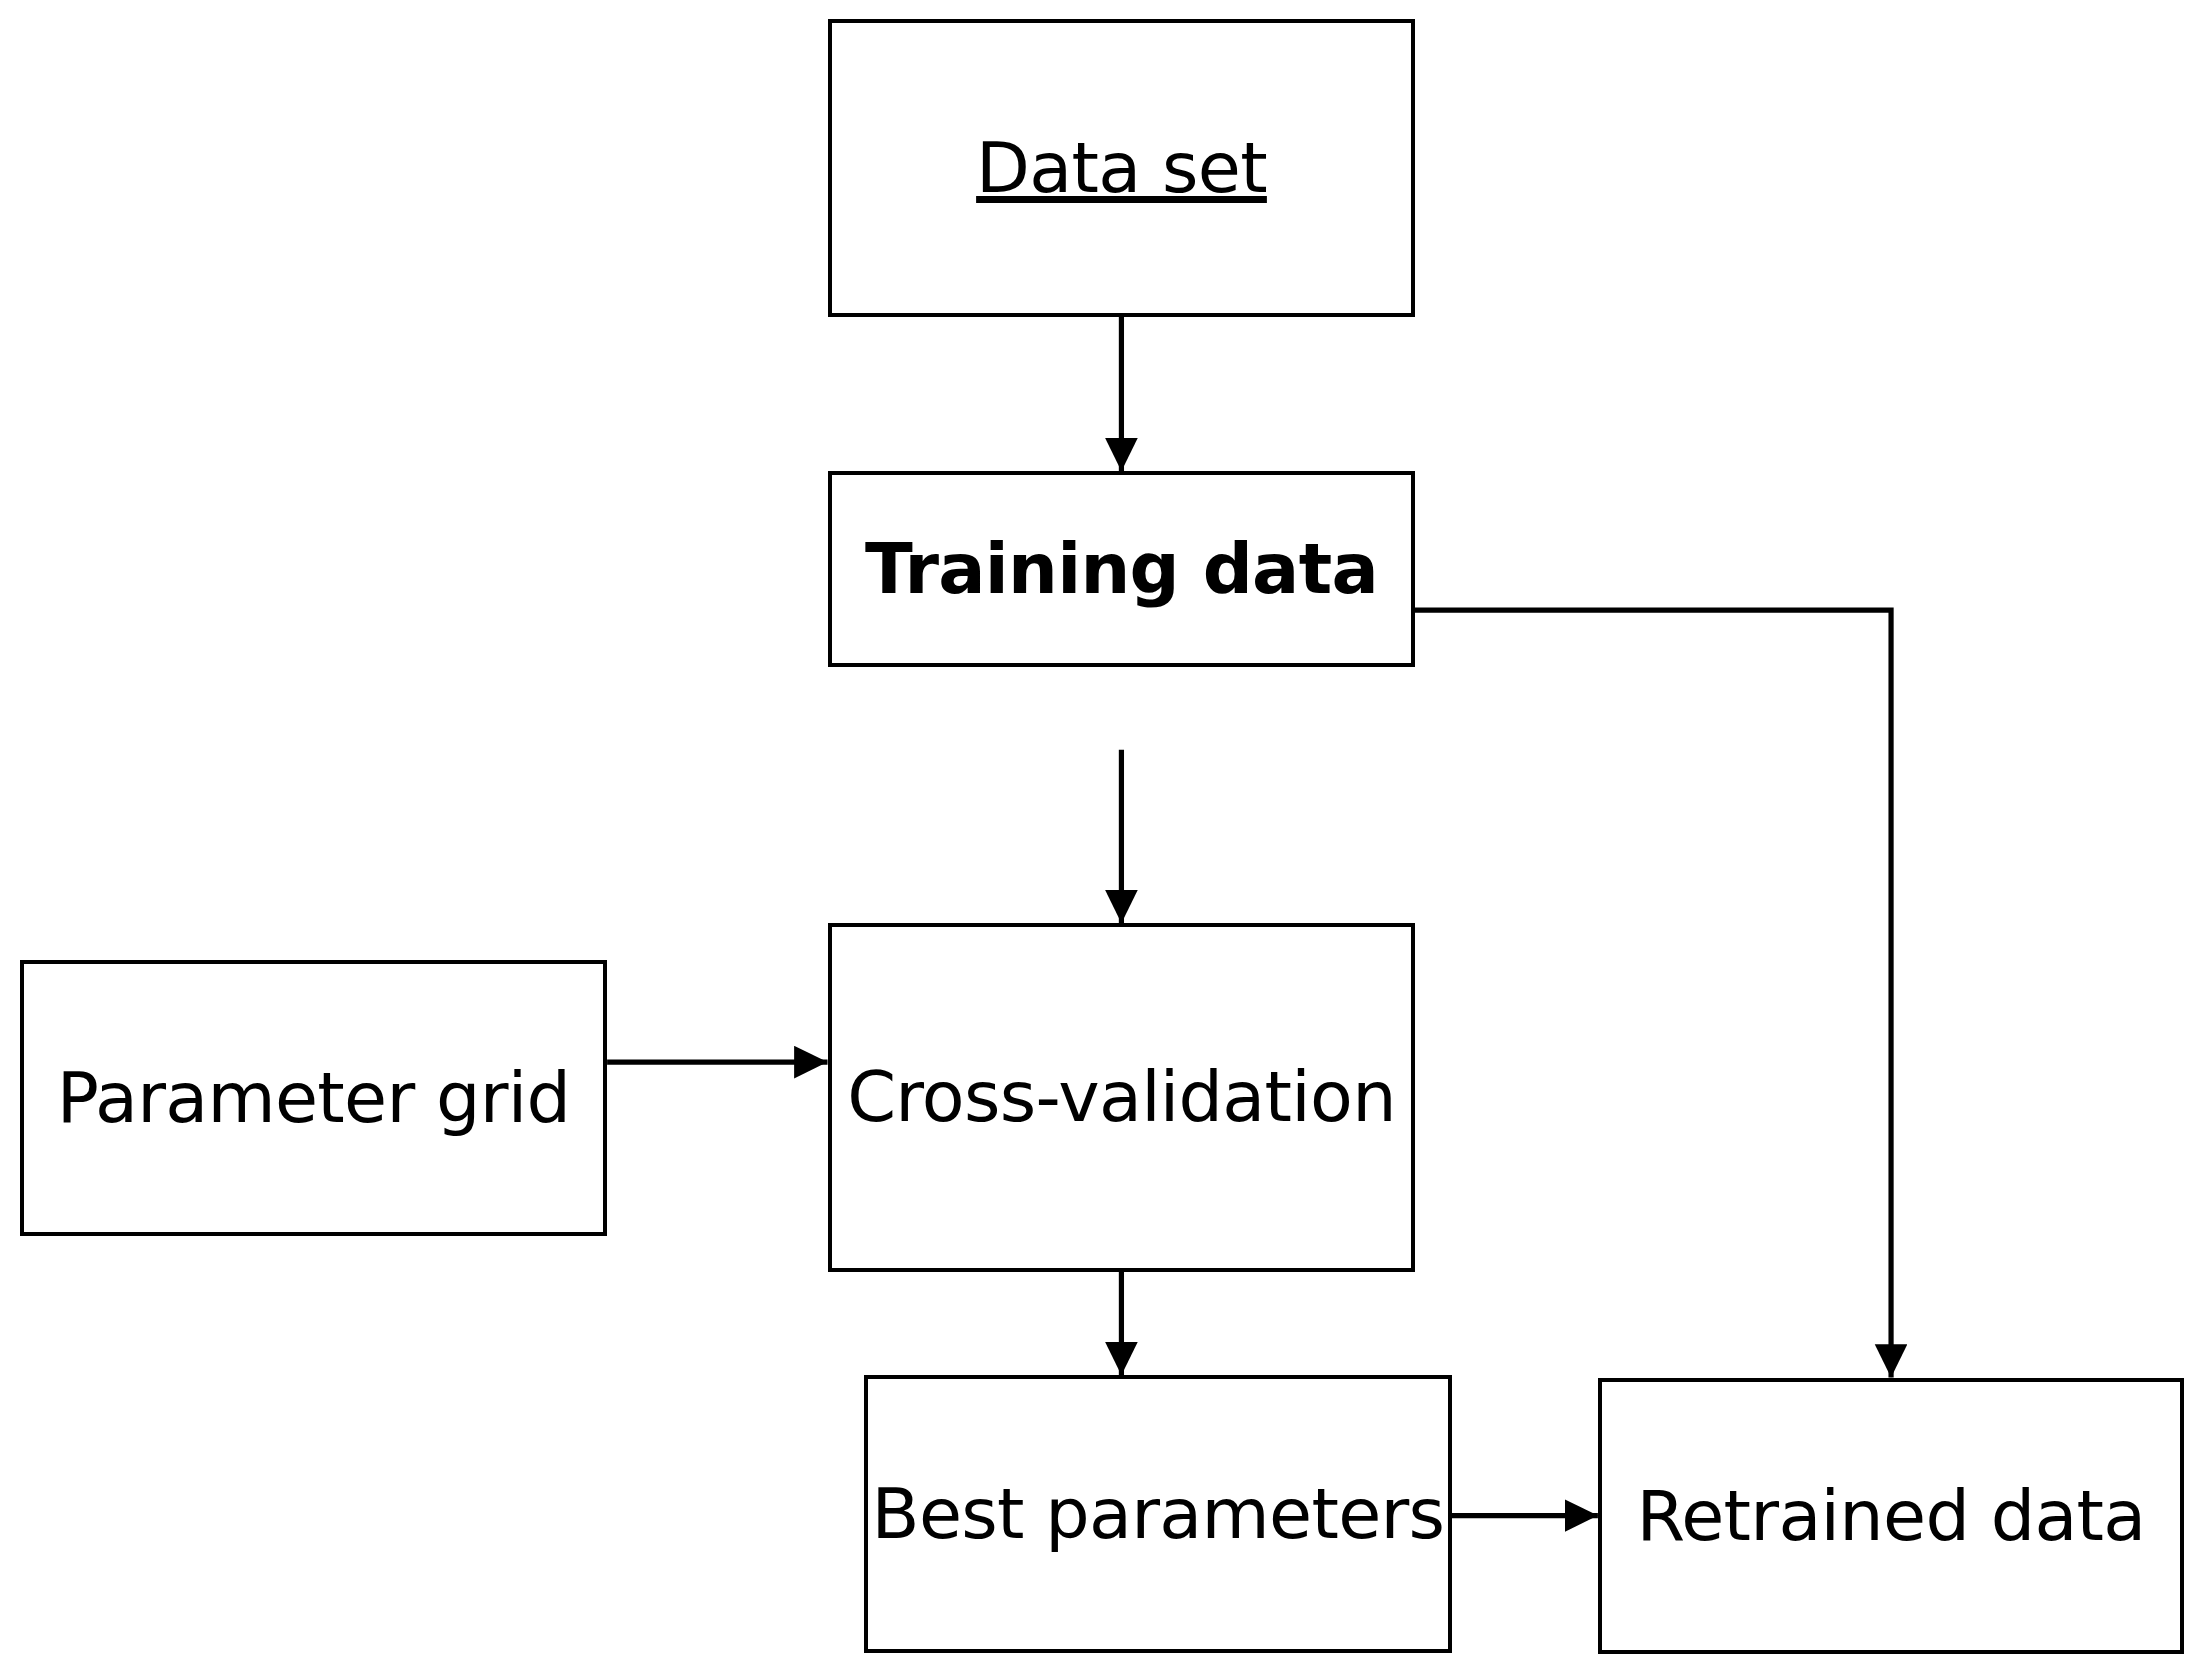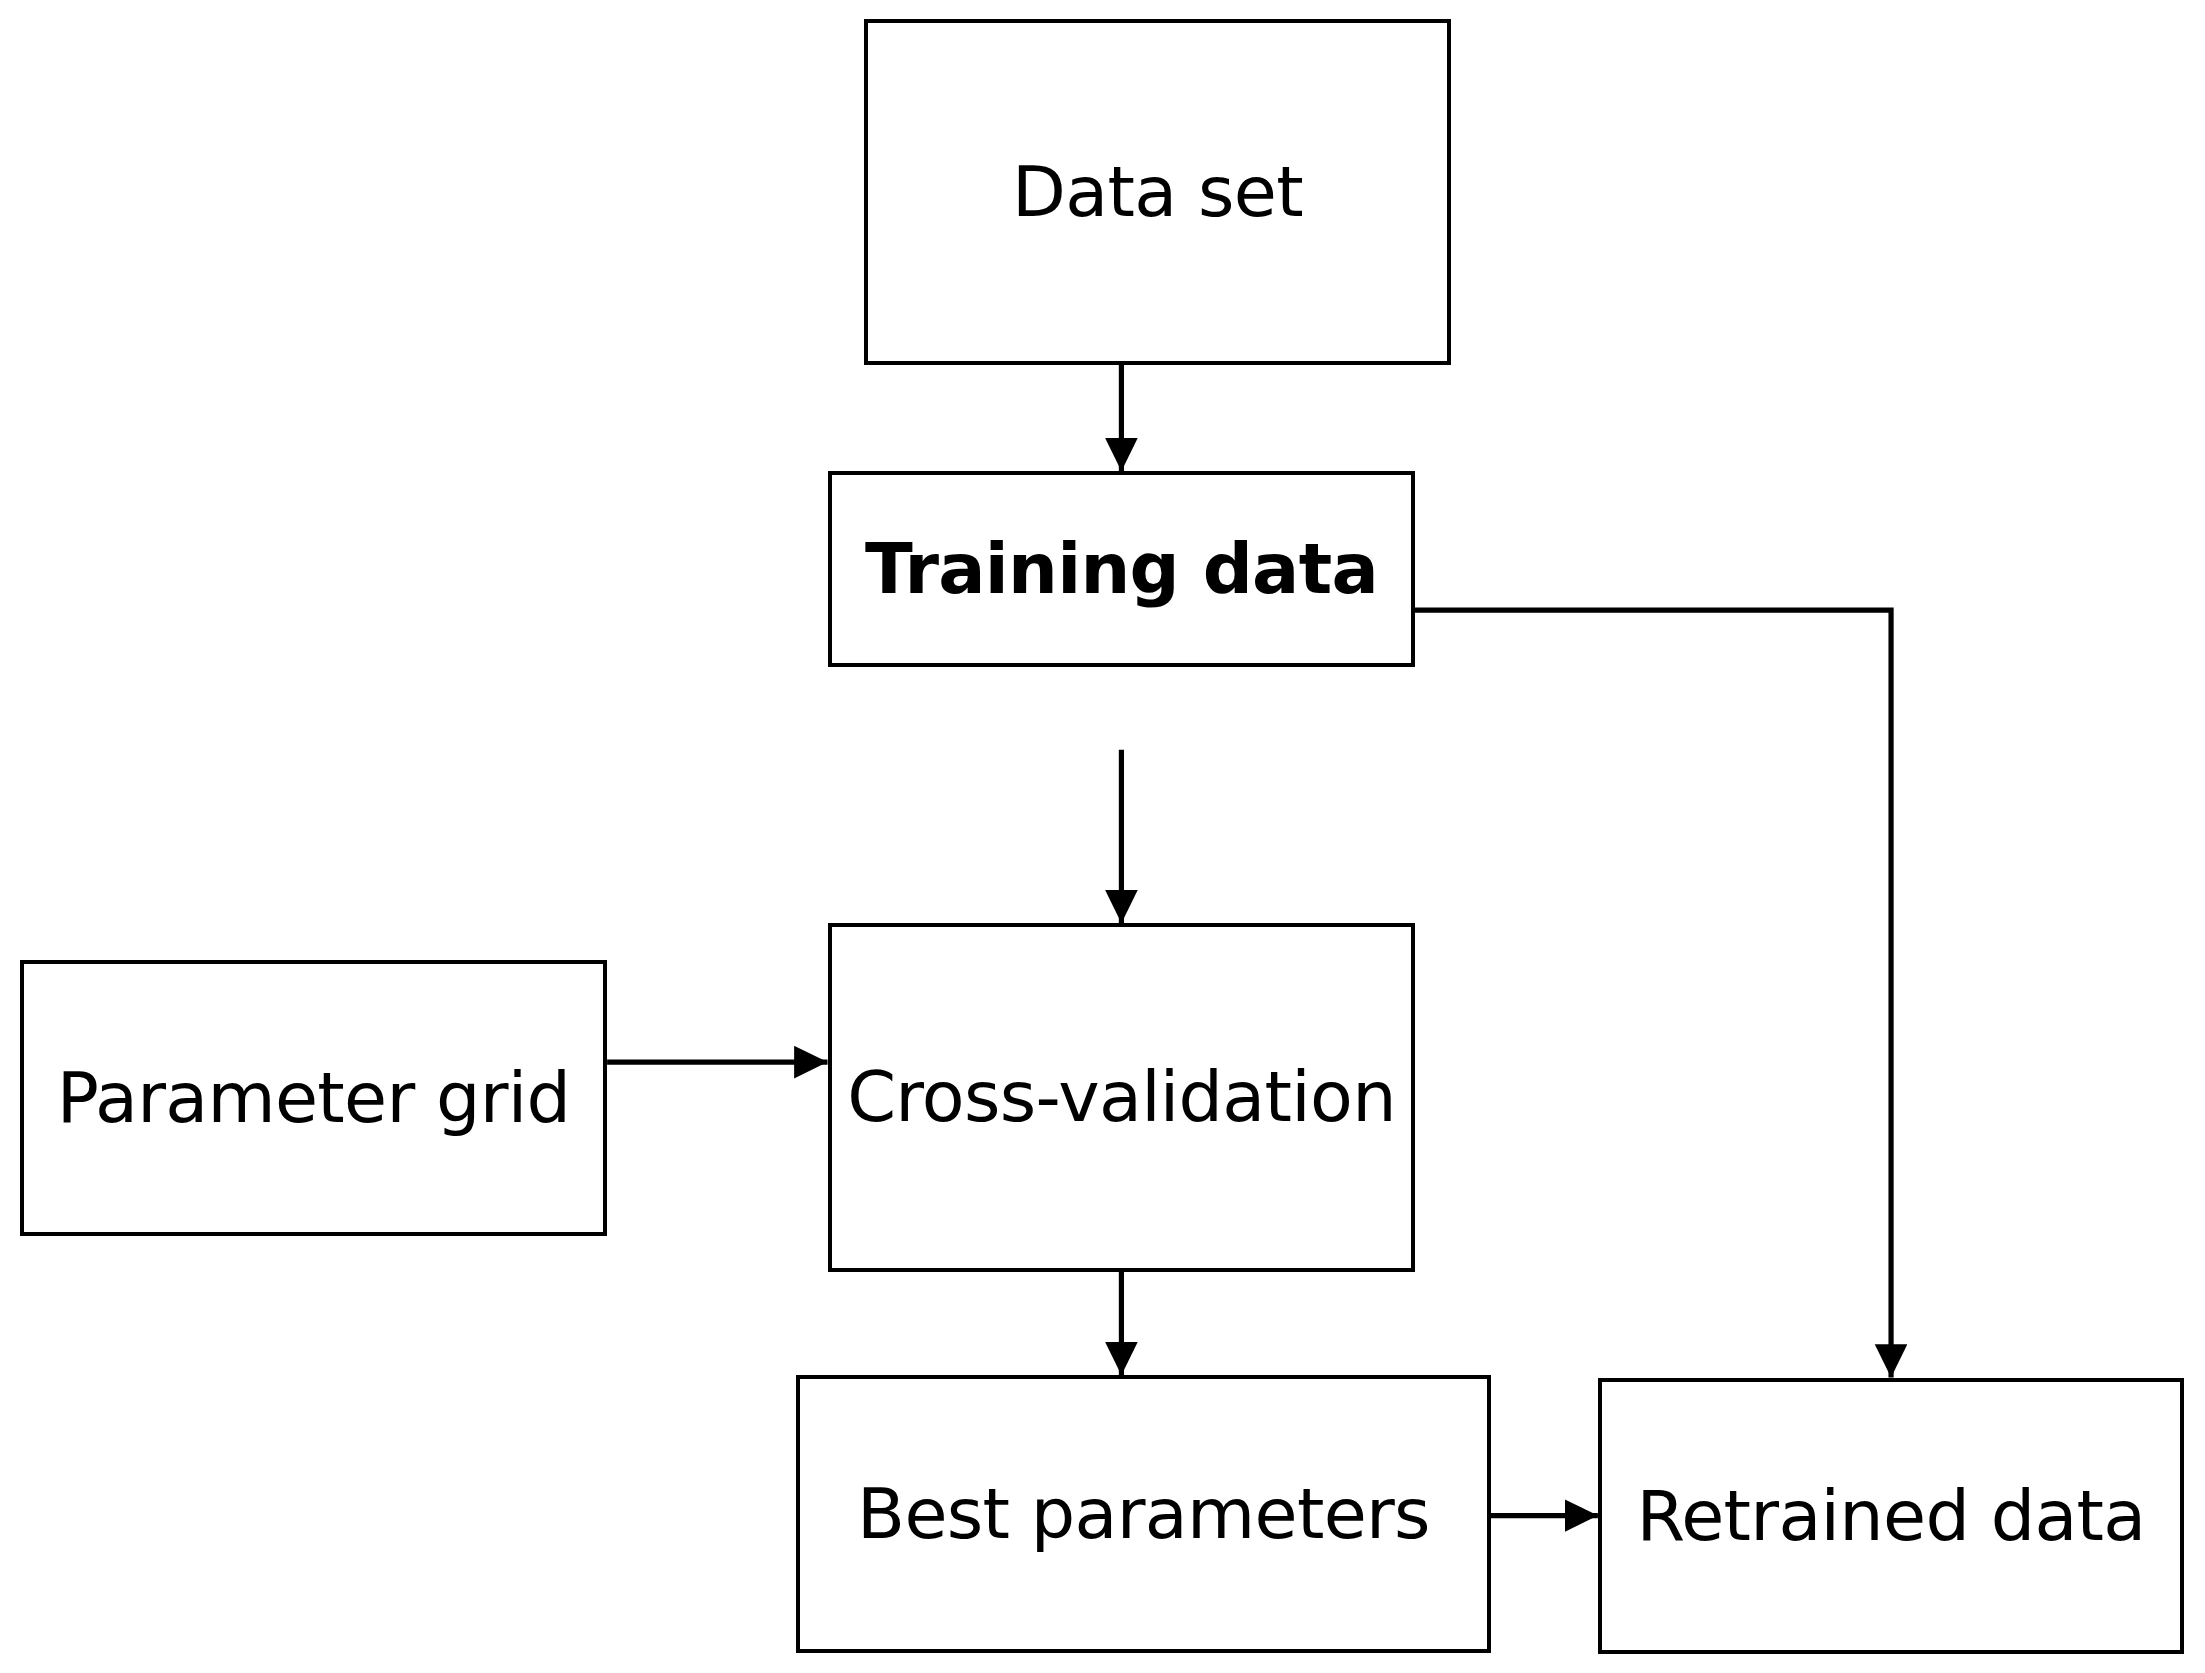"Data set" .n-data-set { height: 346px -> 298px; left: 864px -> 828px; text-decoration: none -> underline }
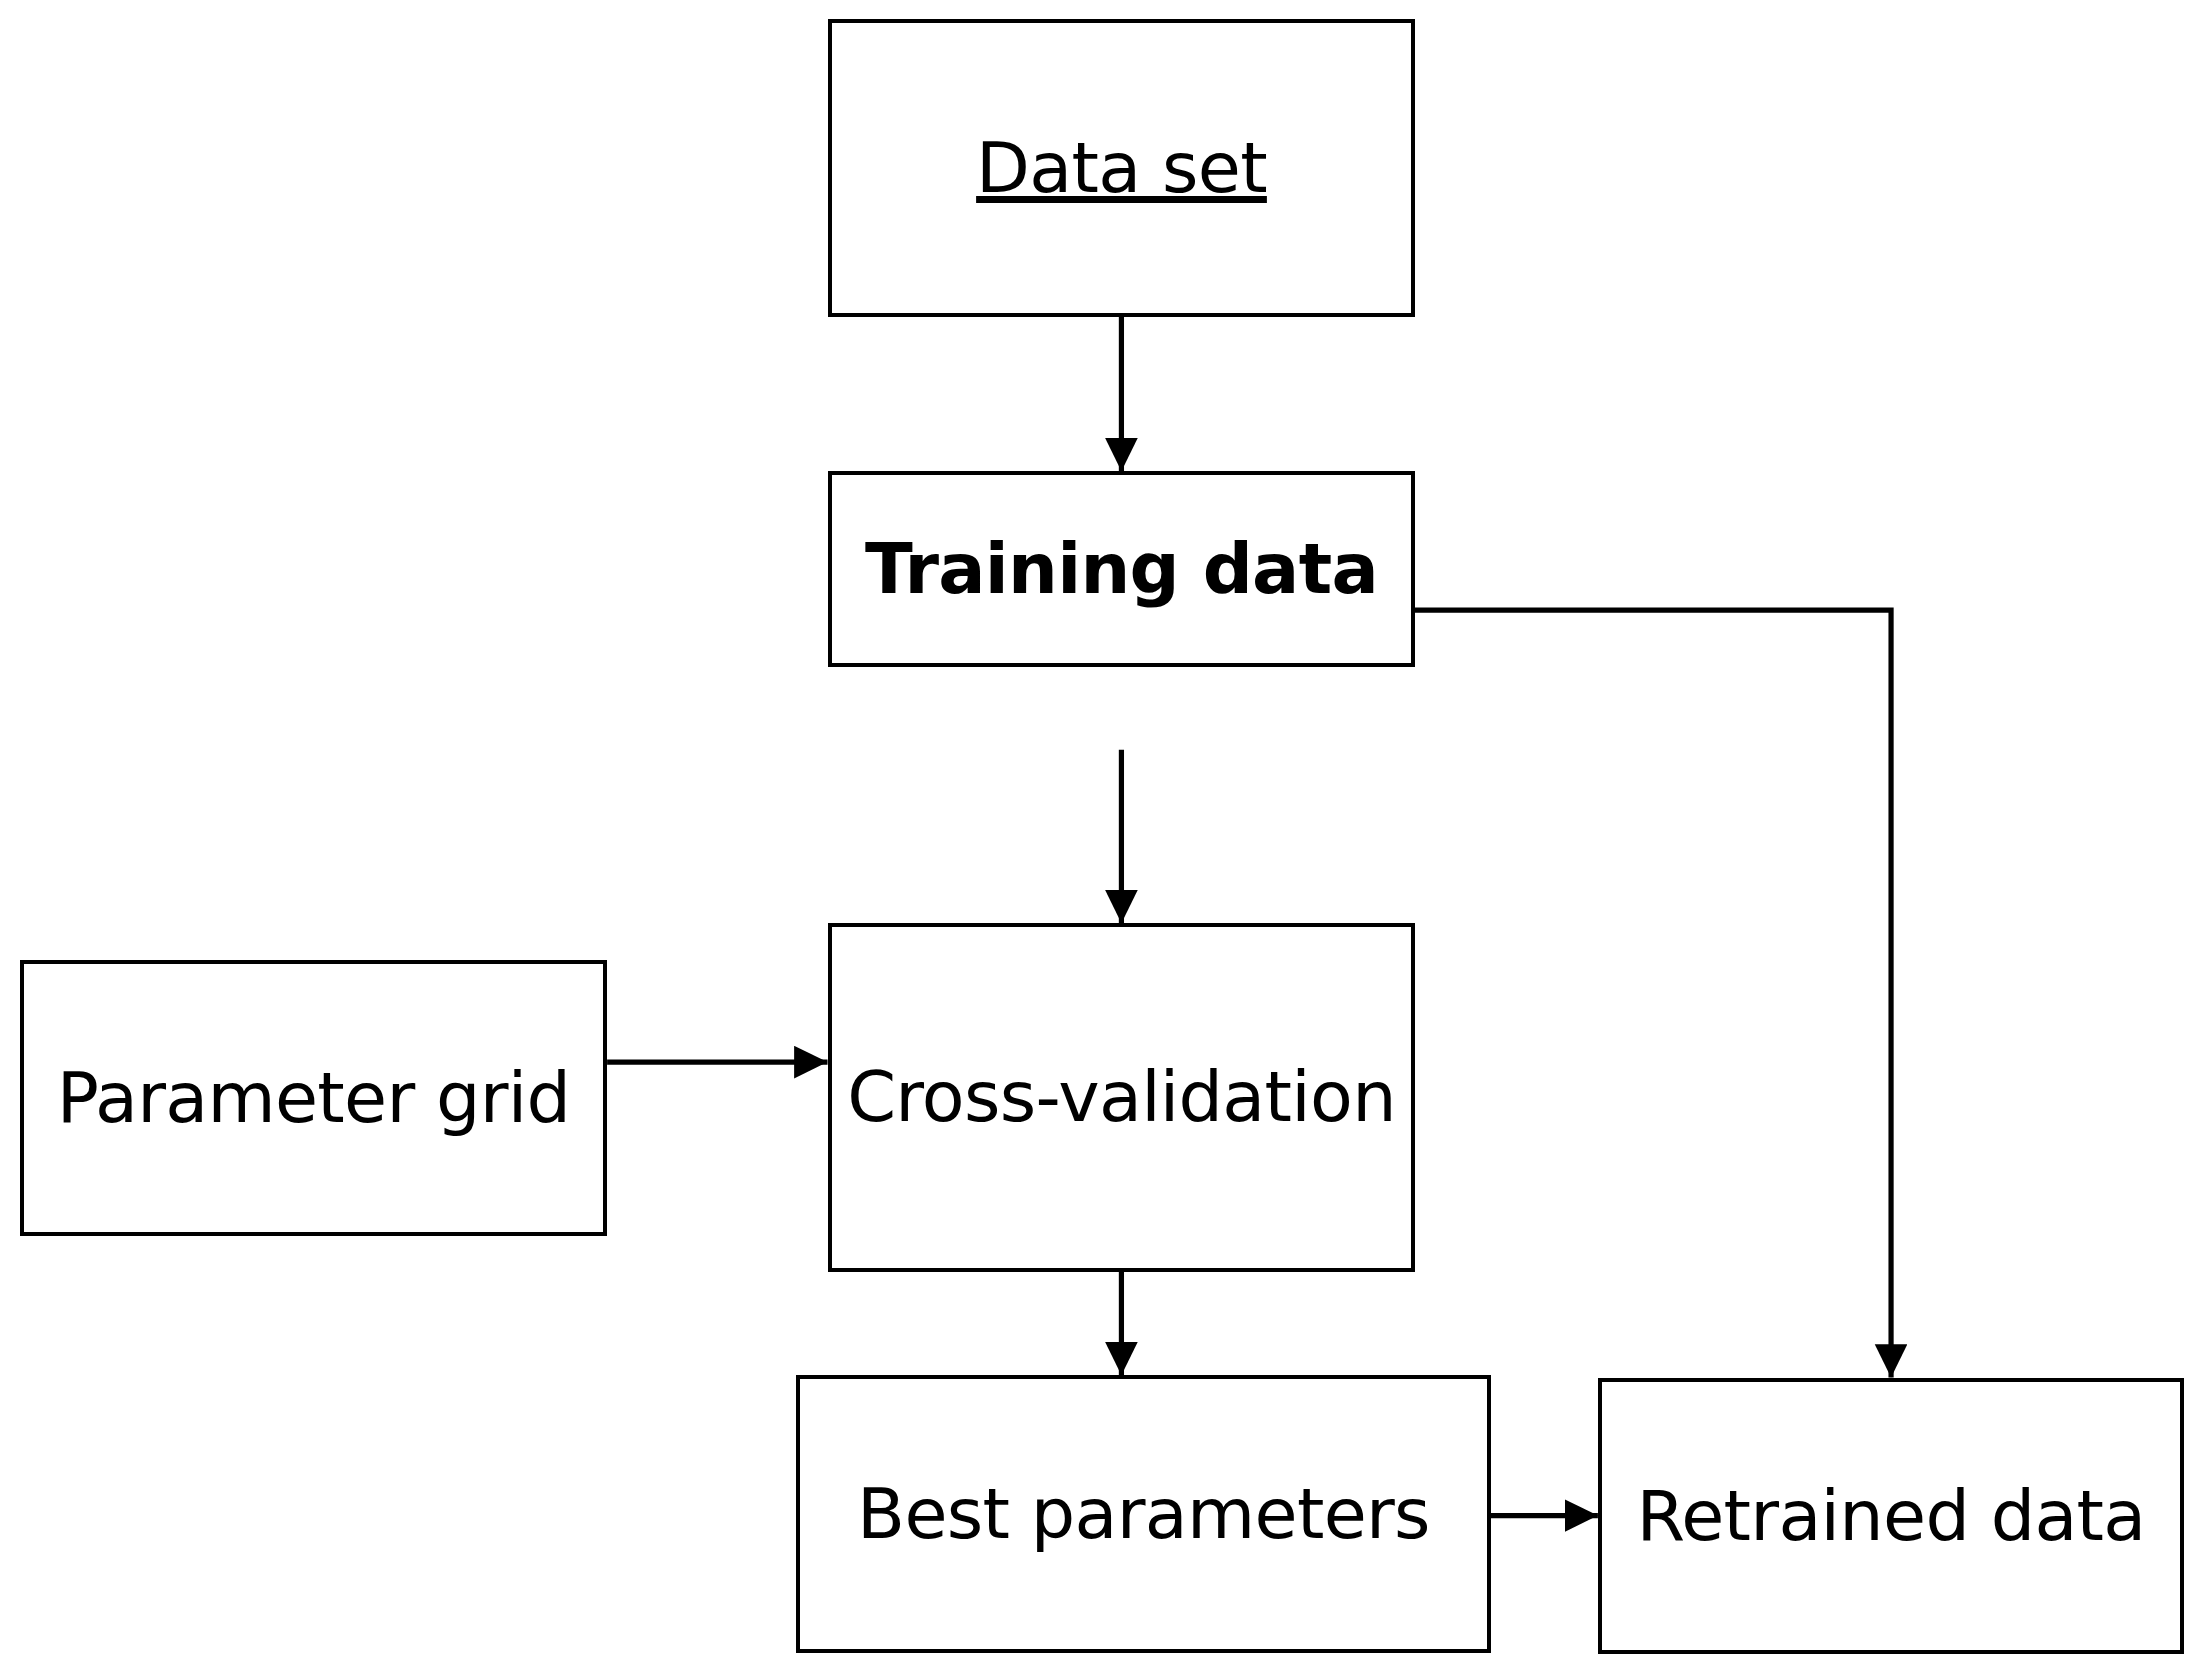"Best parameters" .n-best-parameters { left: 796px -> 864px; width: 695px -> 588px }
